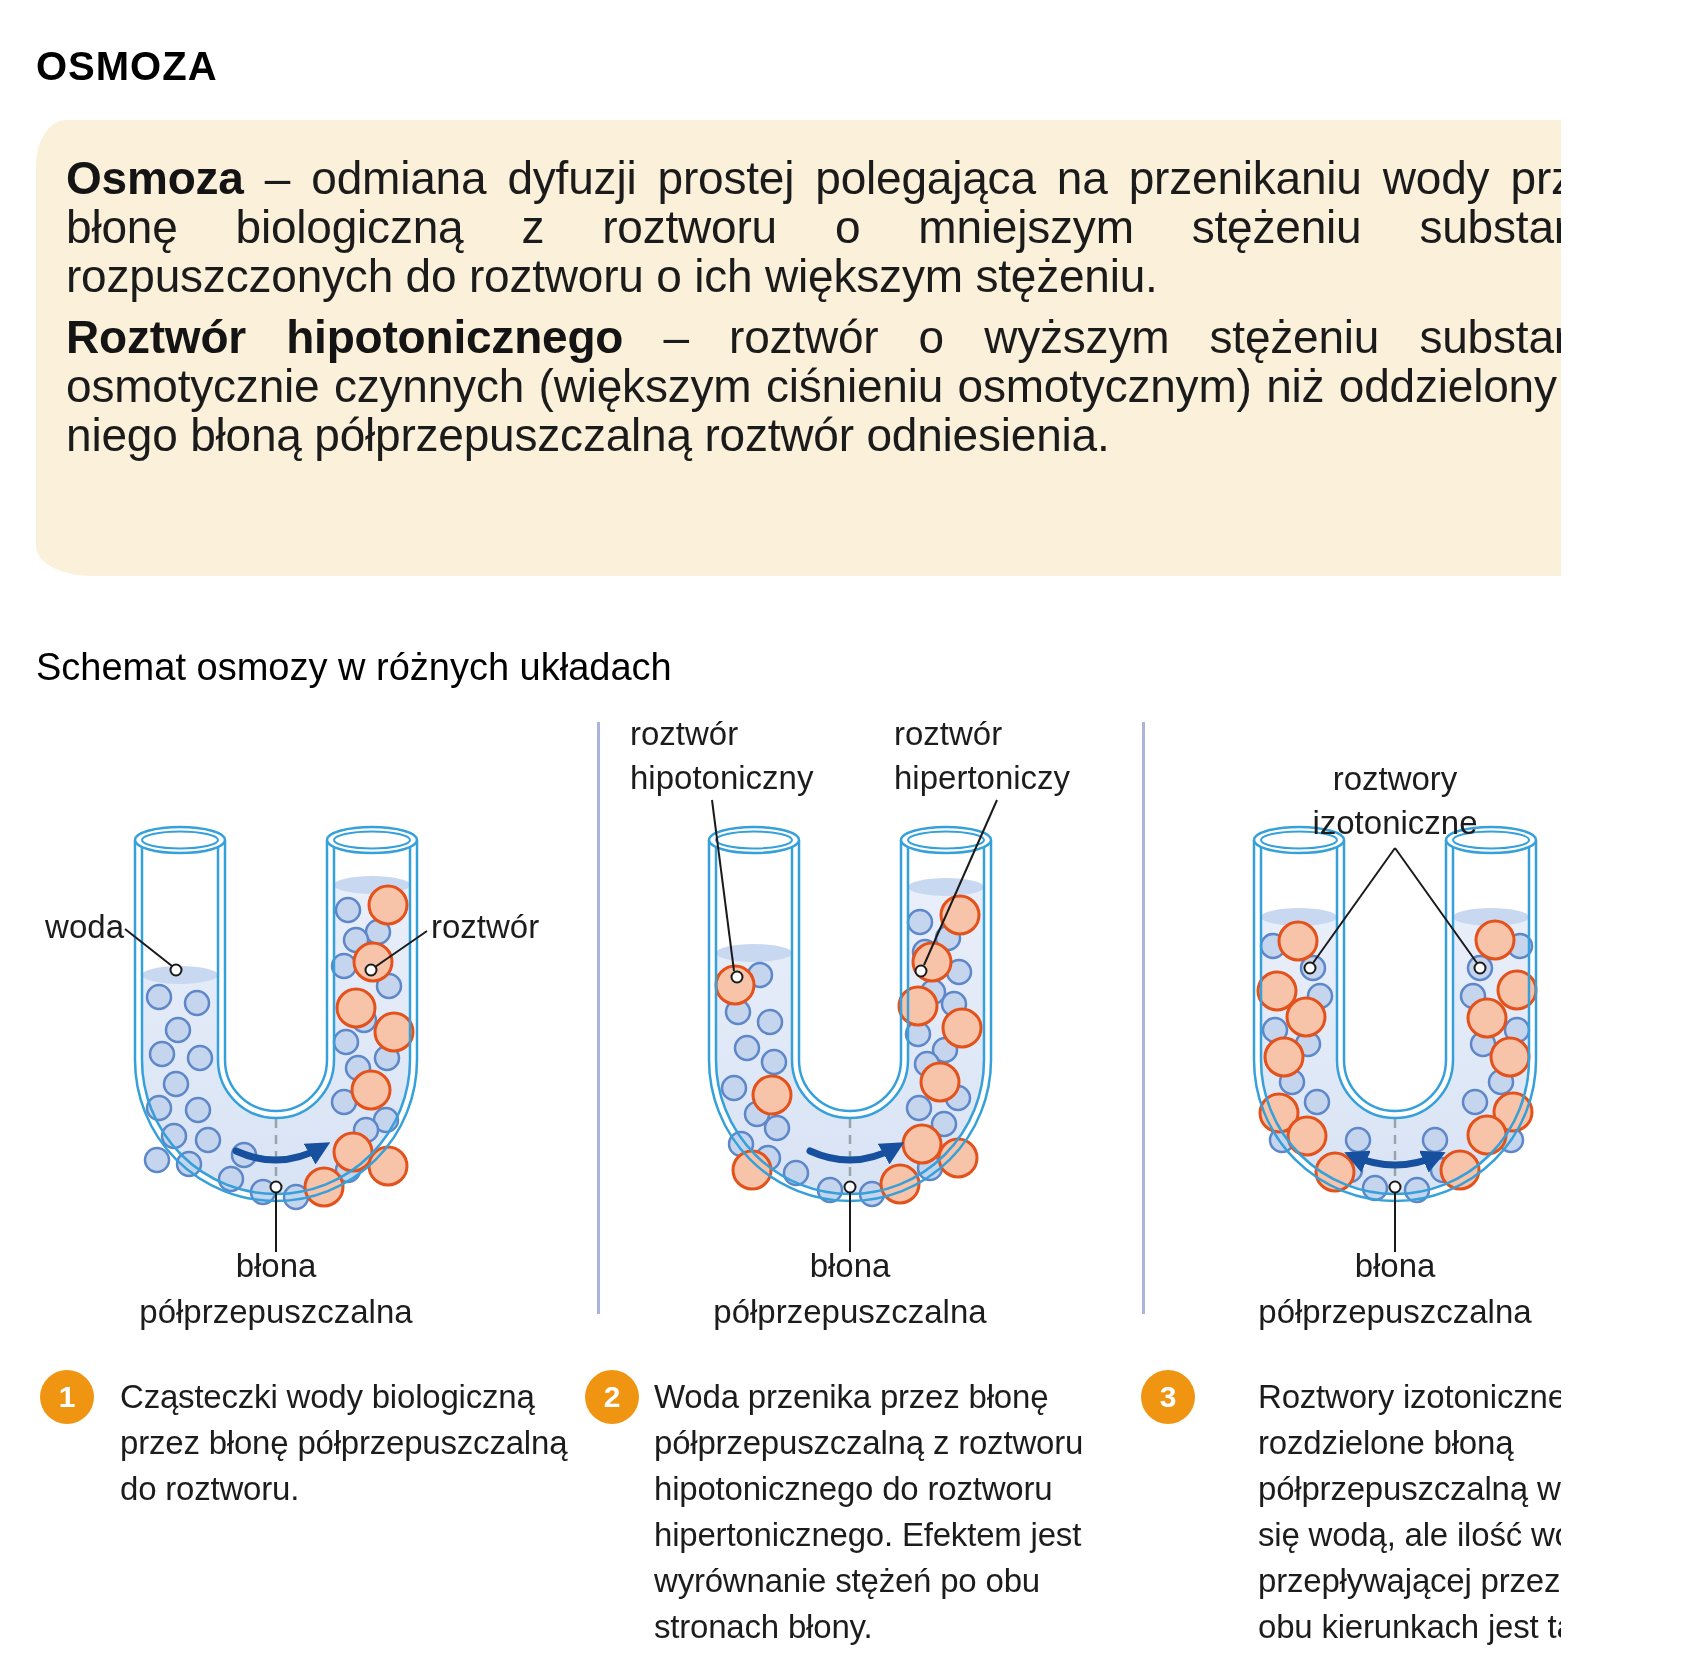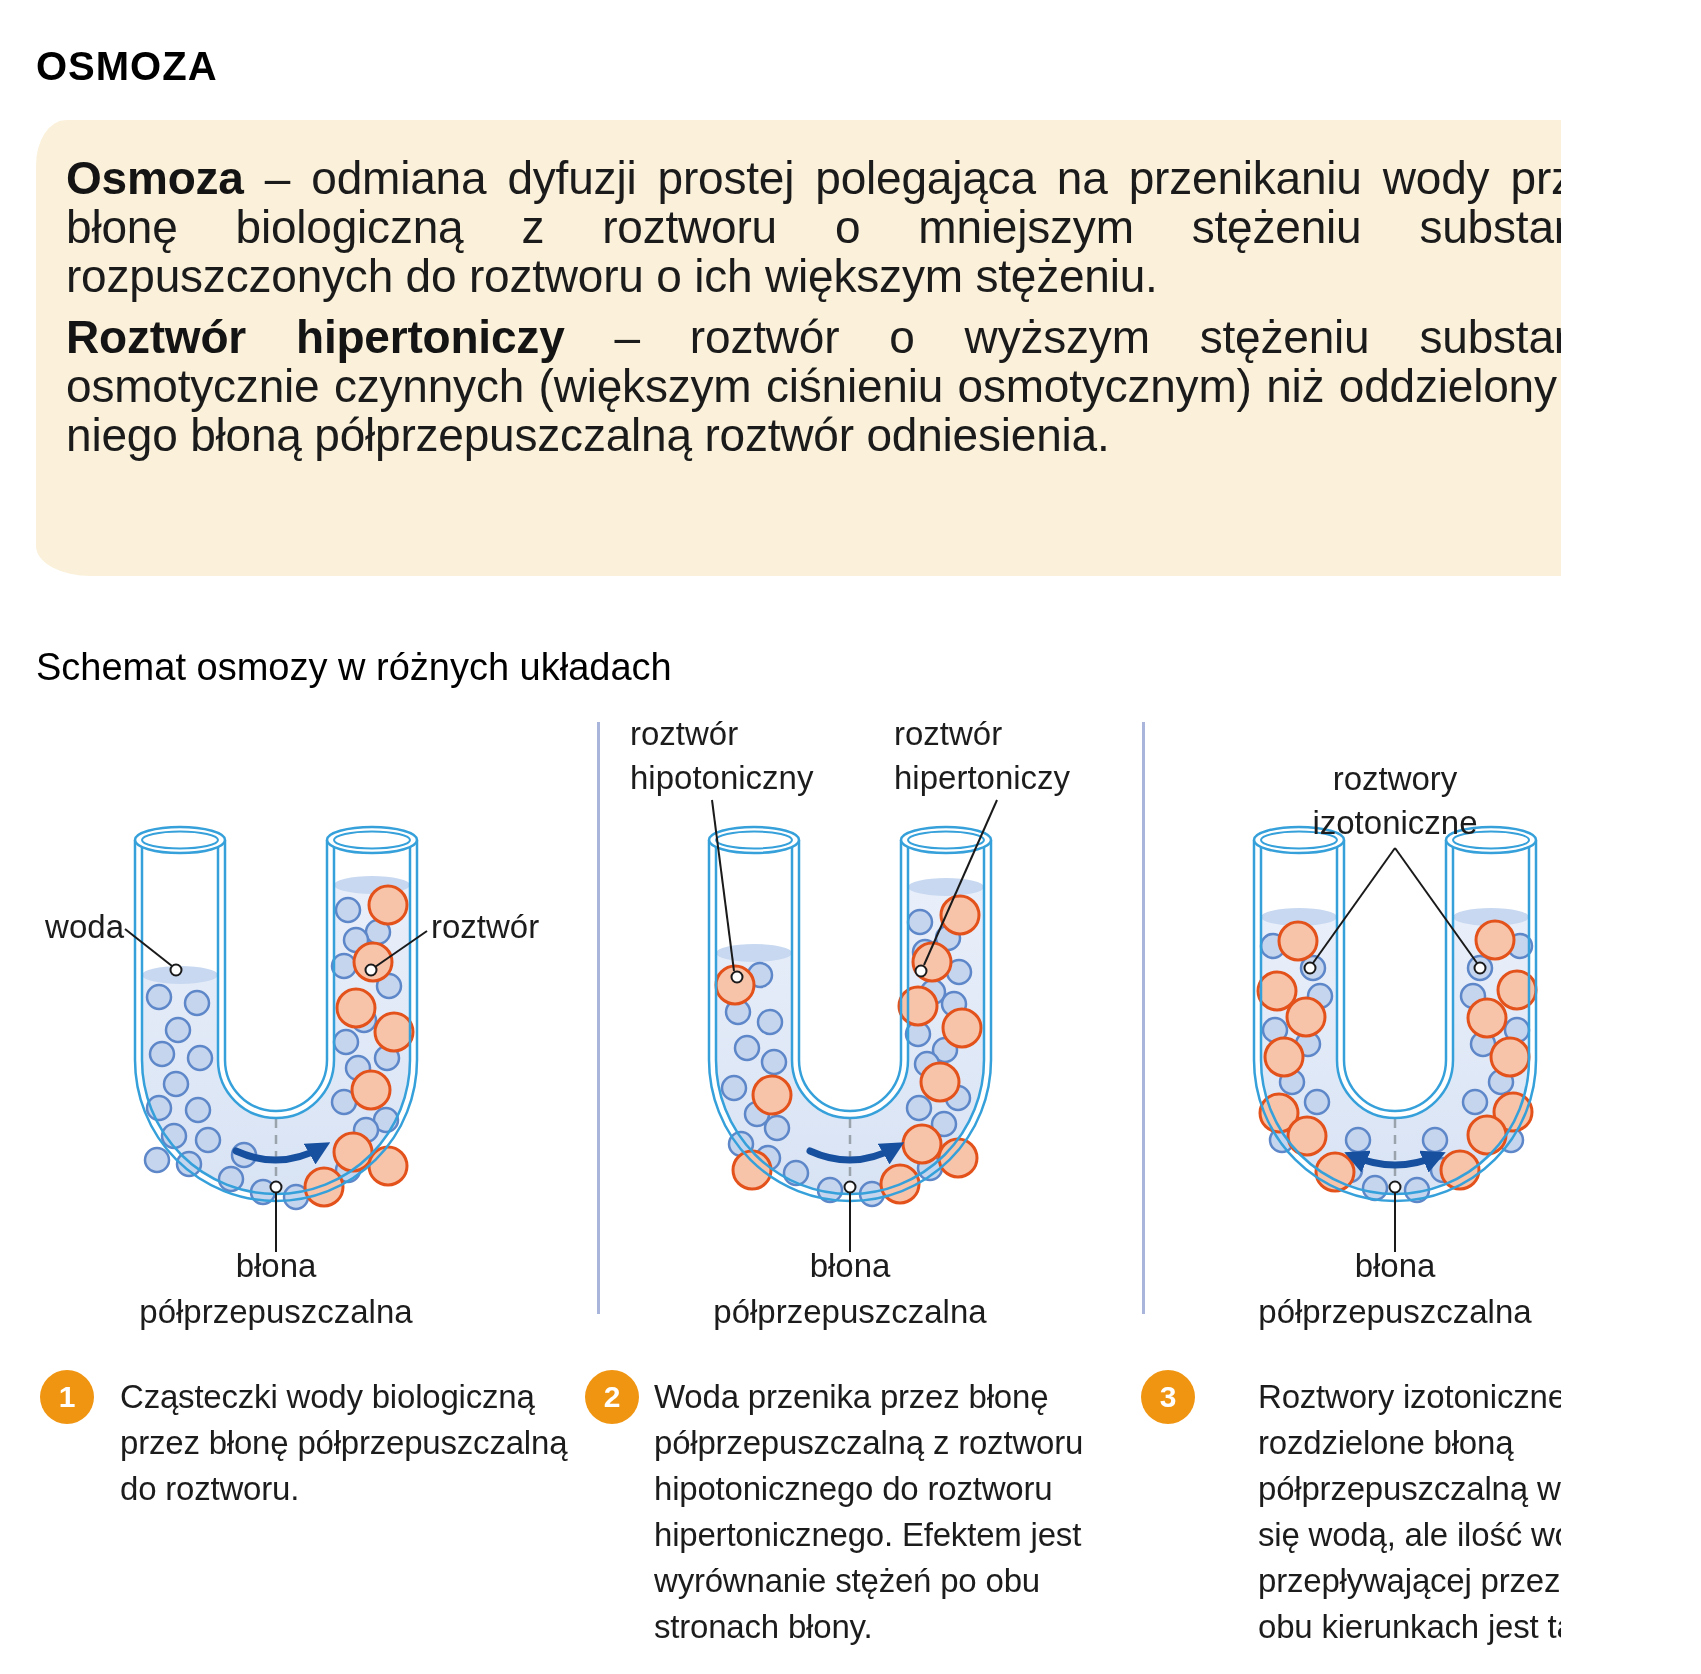"Roztwór hipertoniczy" b { text: hipertoniczy -> hipotonicznego }
